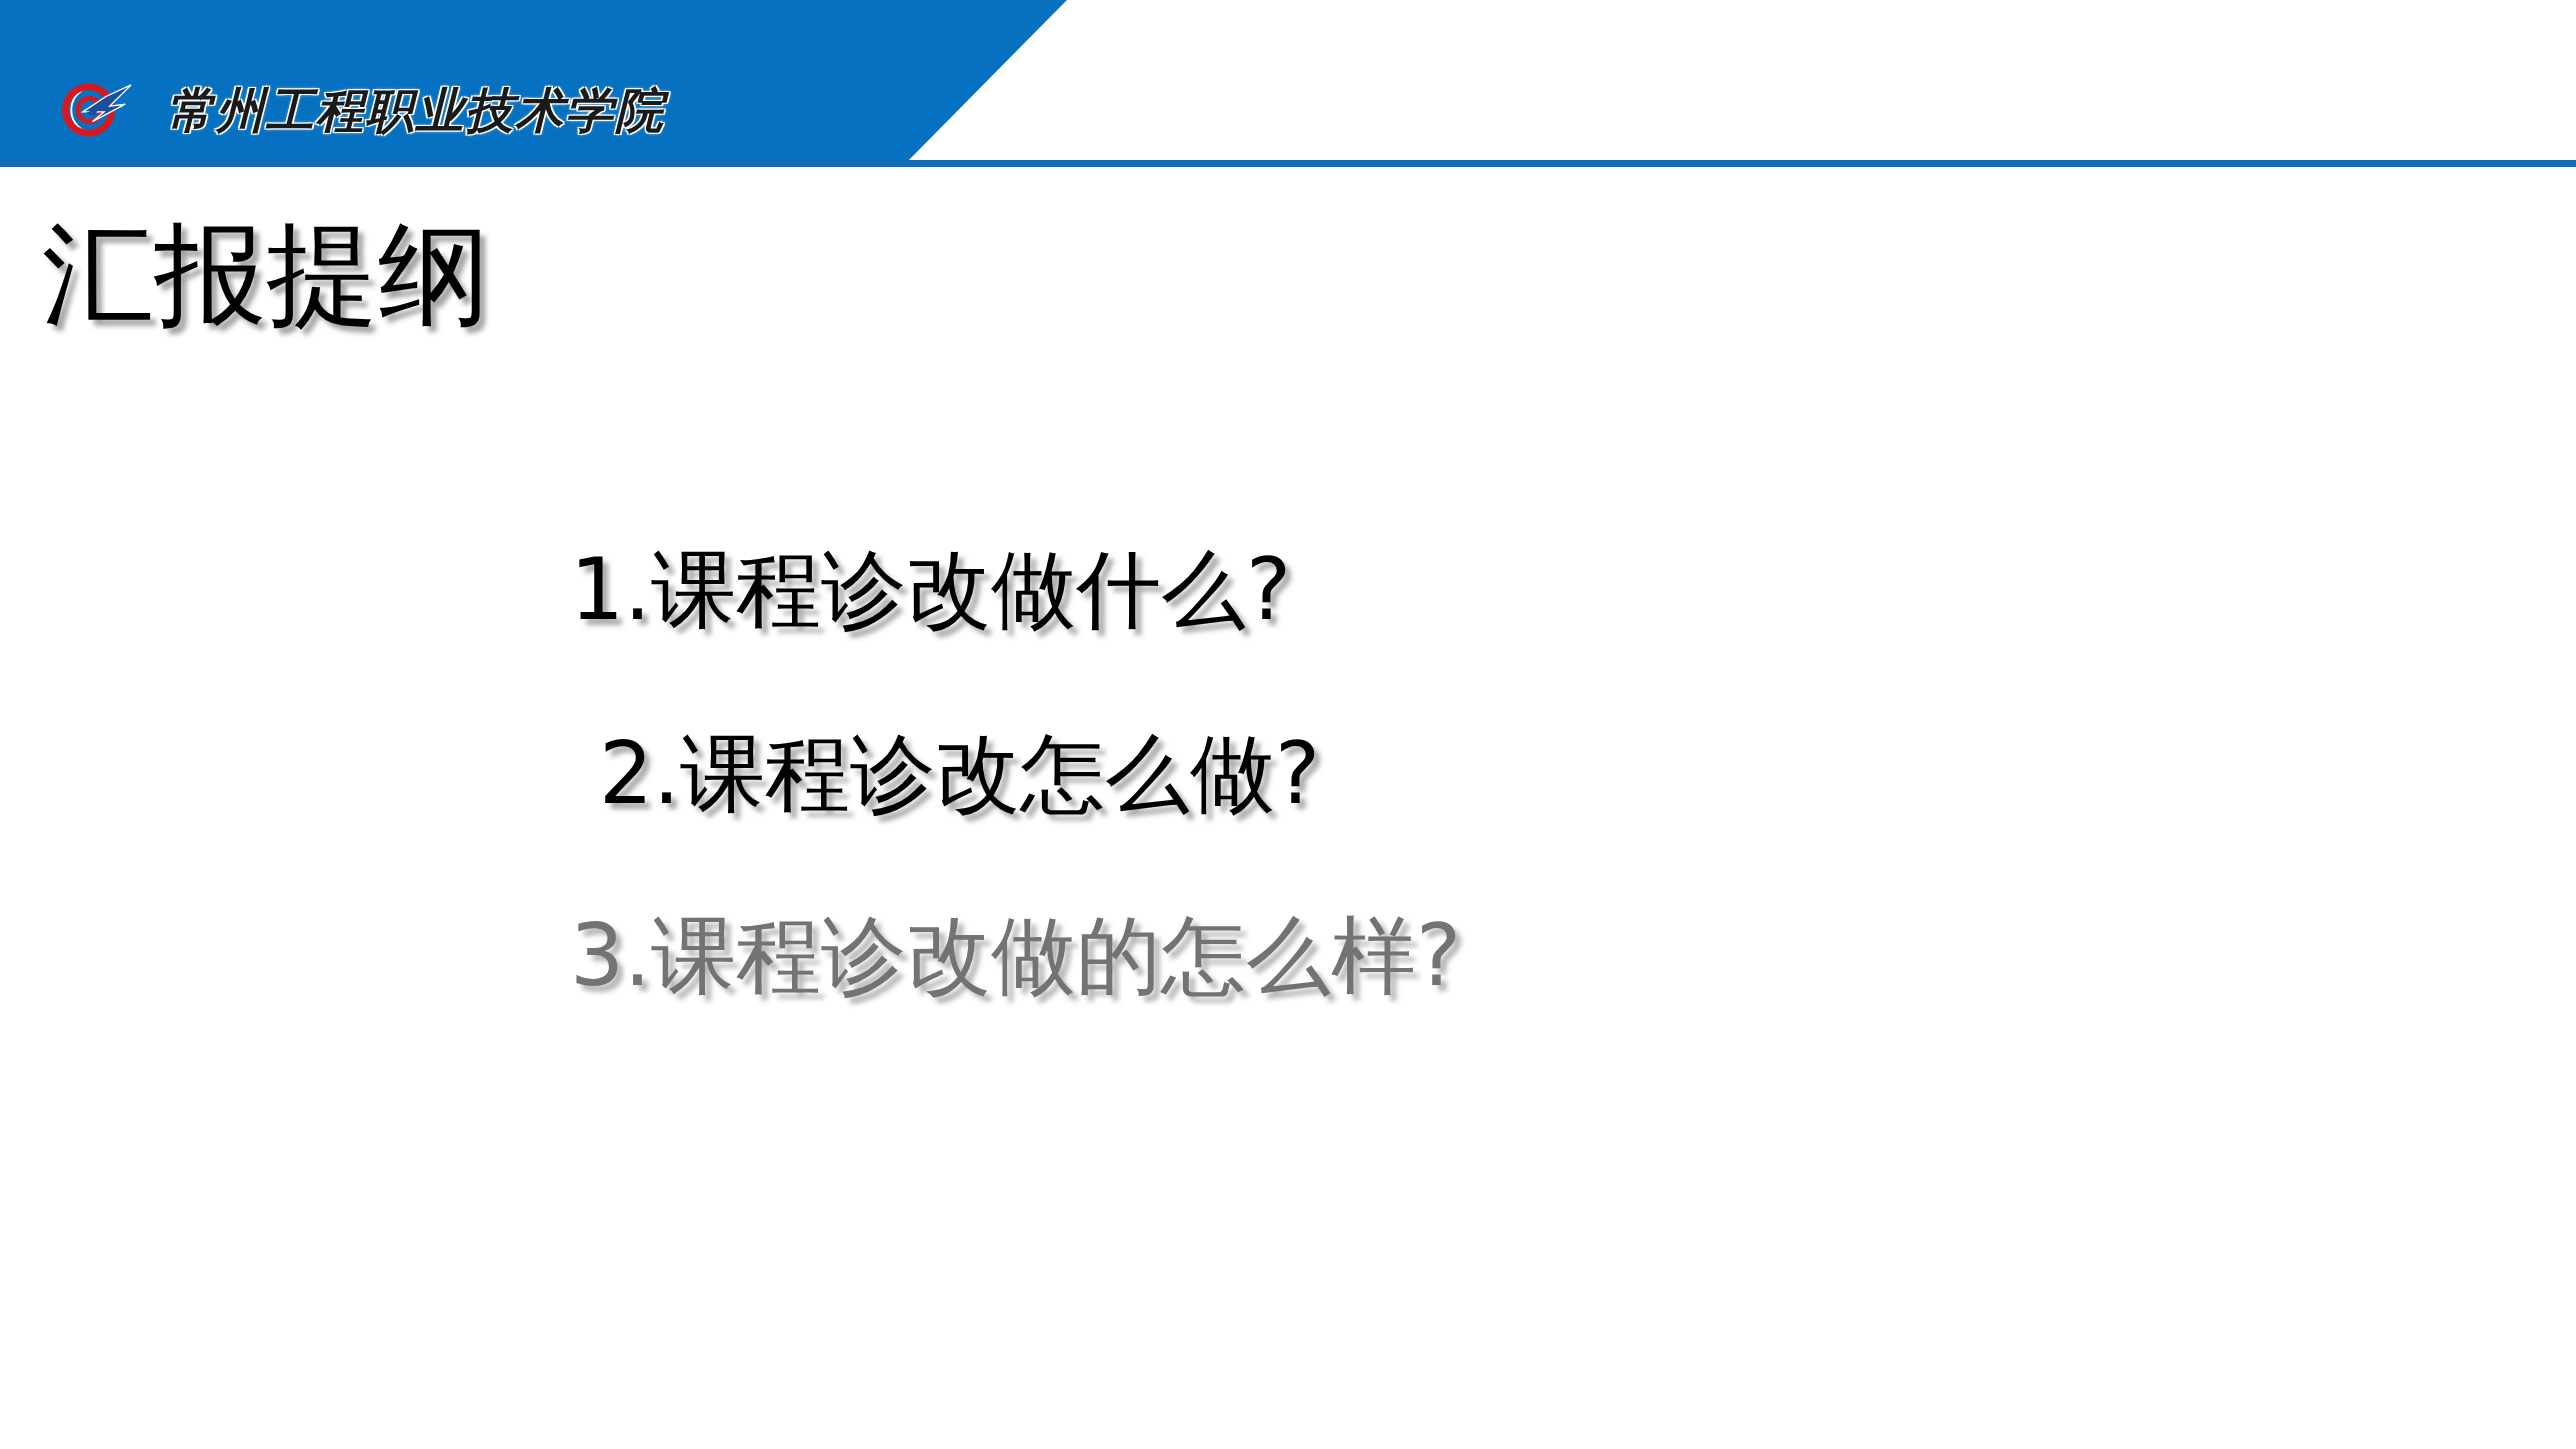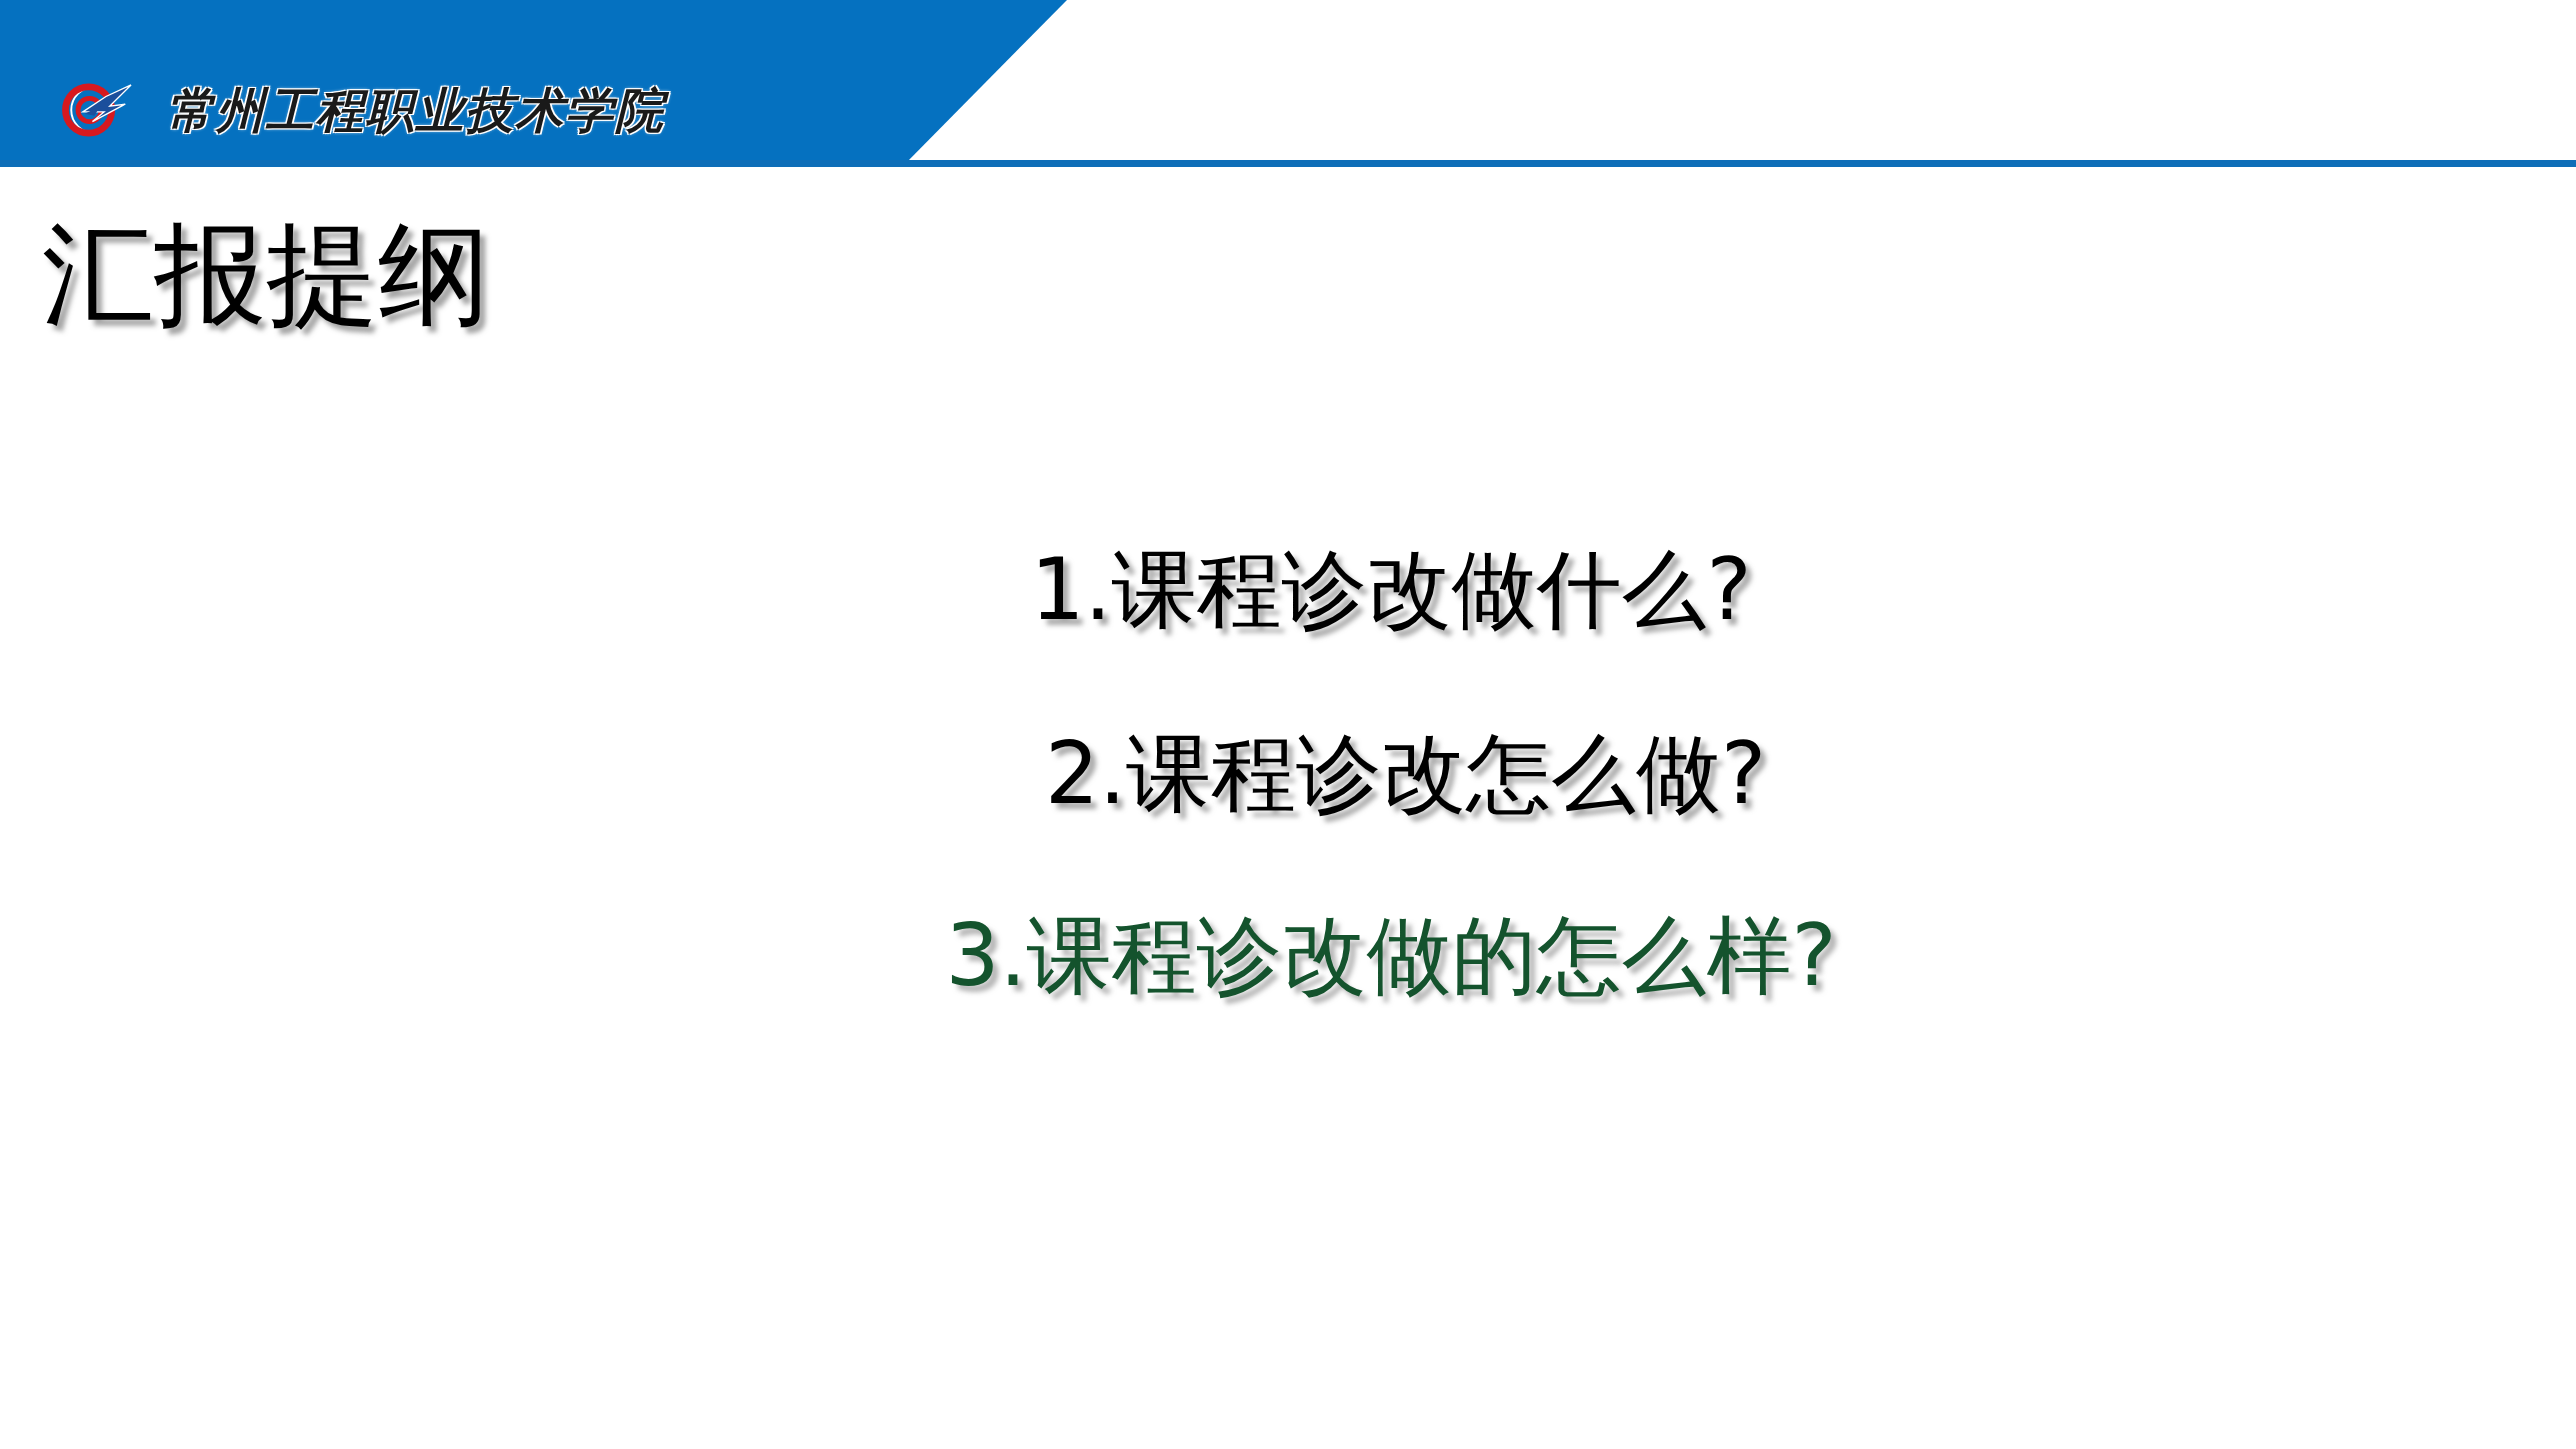"1.课程诊改做什么?" .outline { text-align: center -> none }
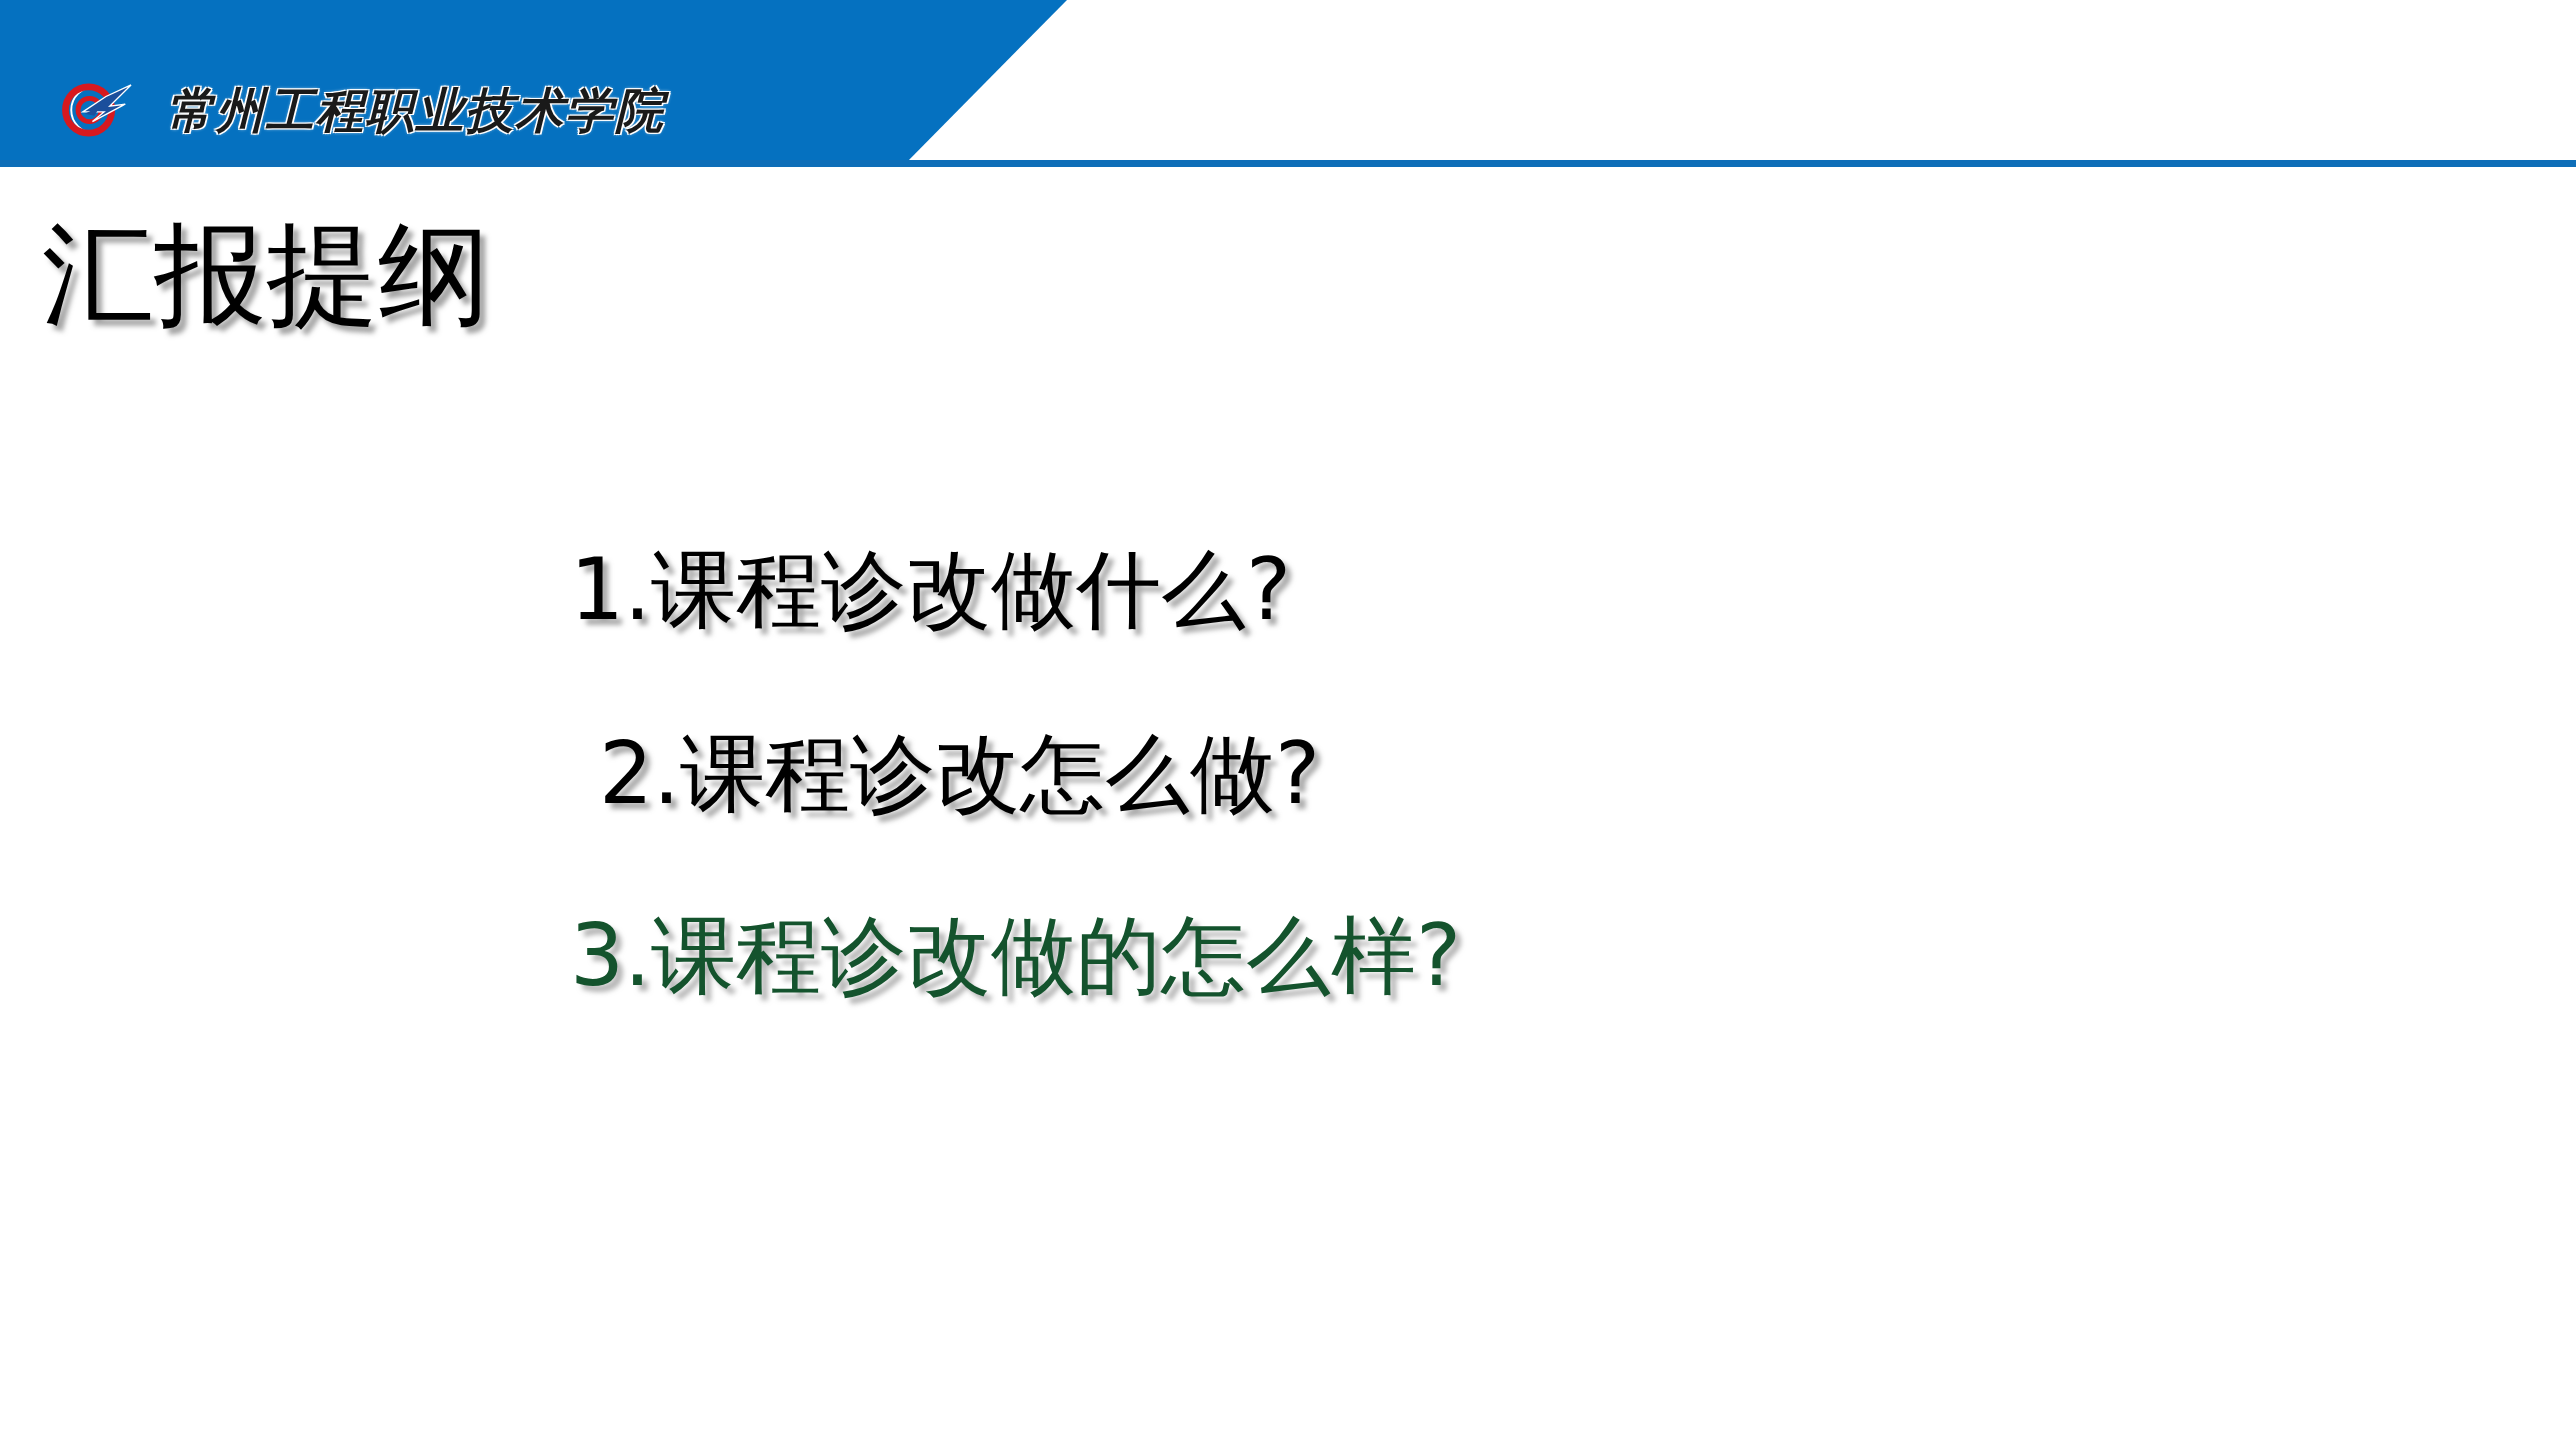"3.课程诊改做的怎么样?" .outline-item.accent-red { color: #14532d -> #737373 }
